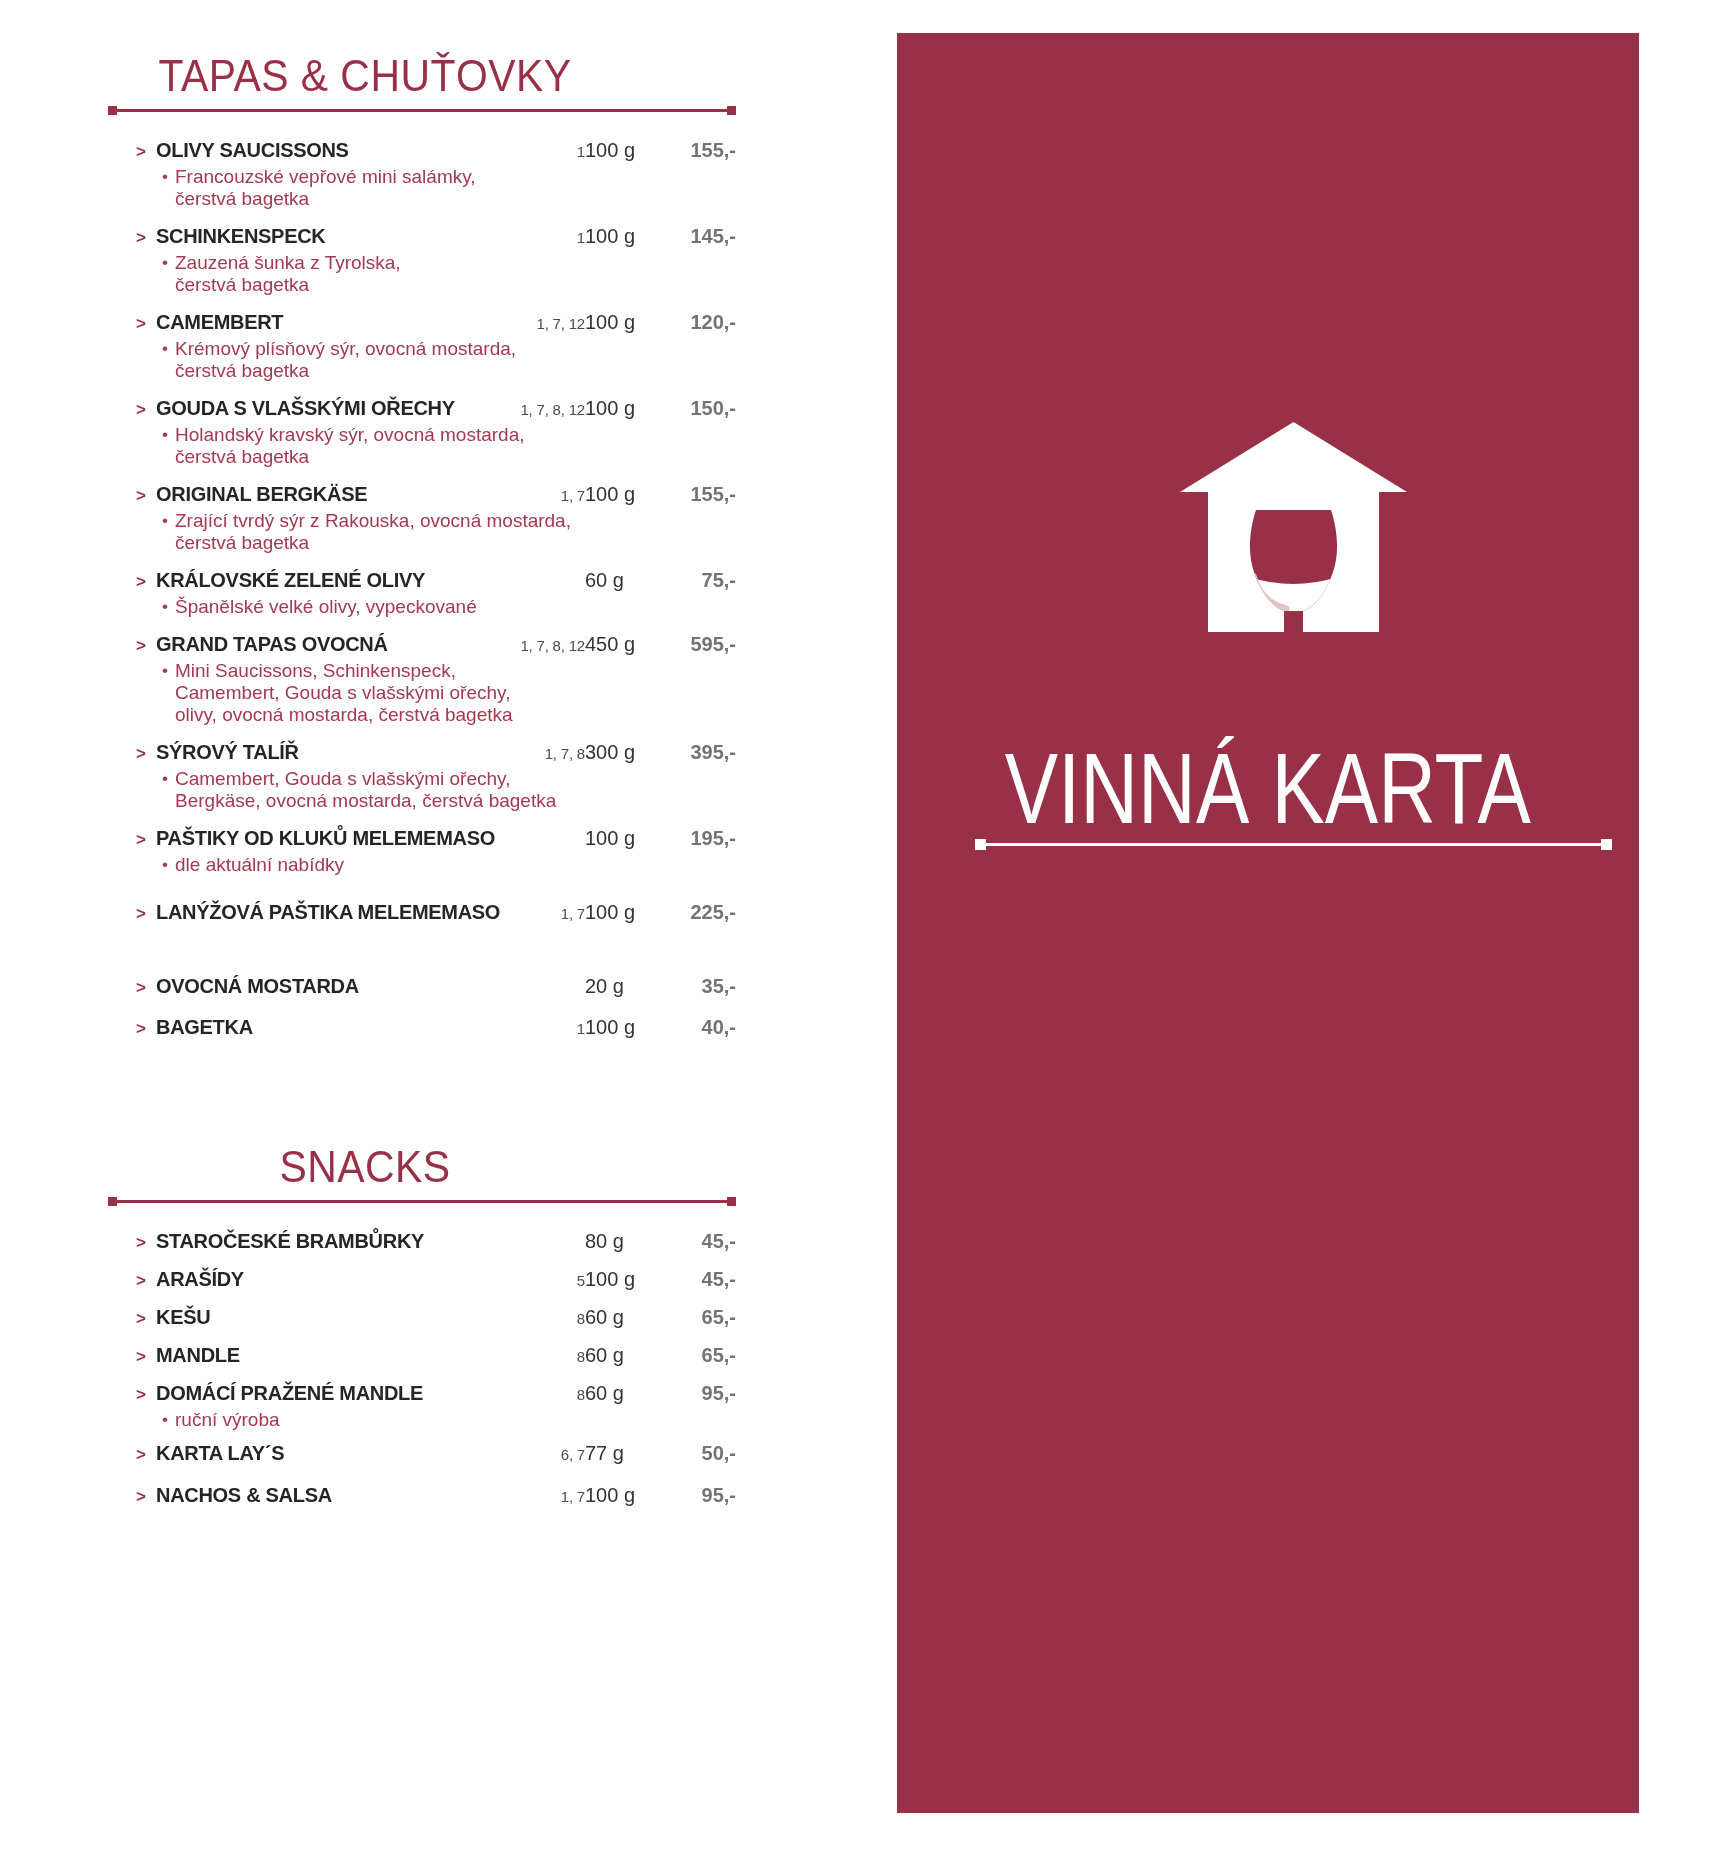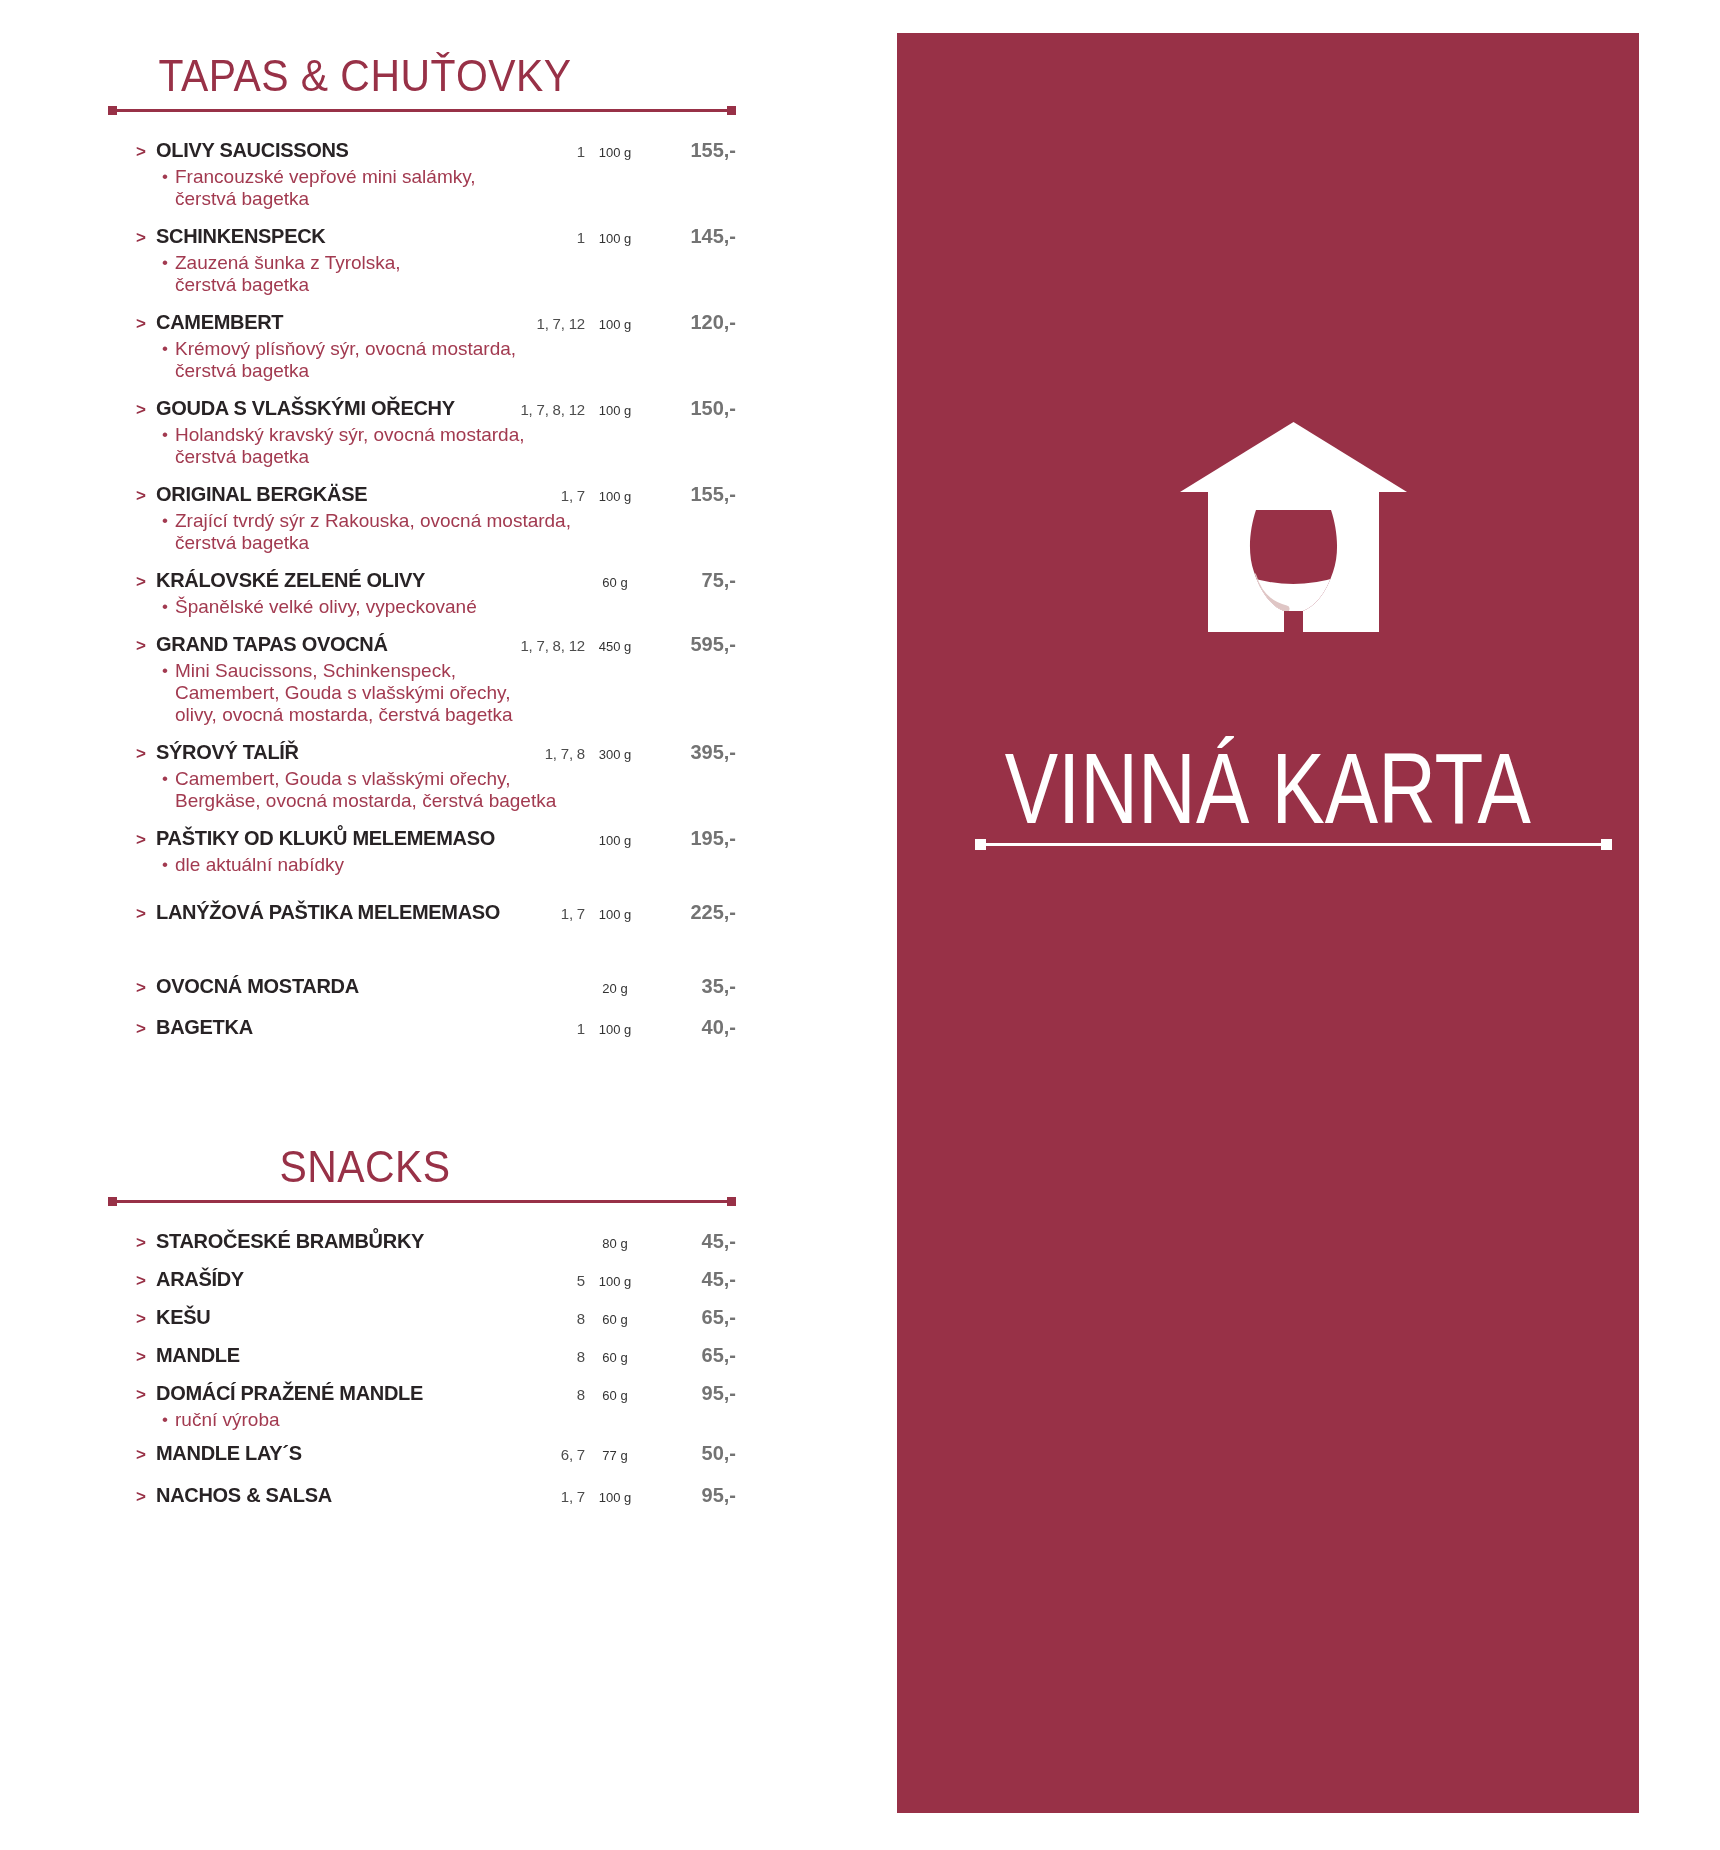"100 g" .weight { font-size: 13px -> 20px; text-align: center -> left }
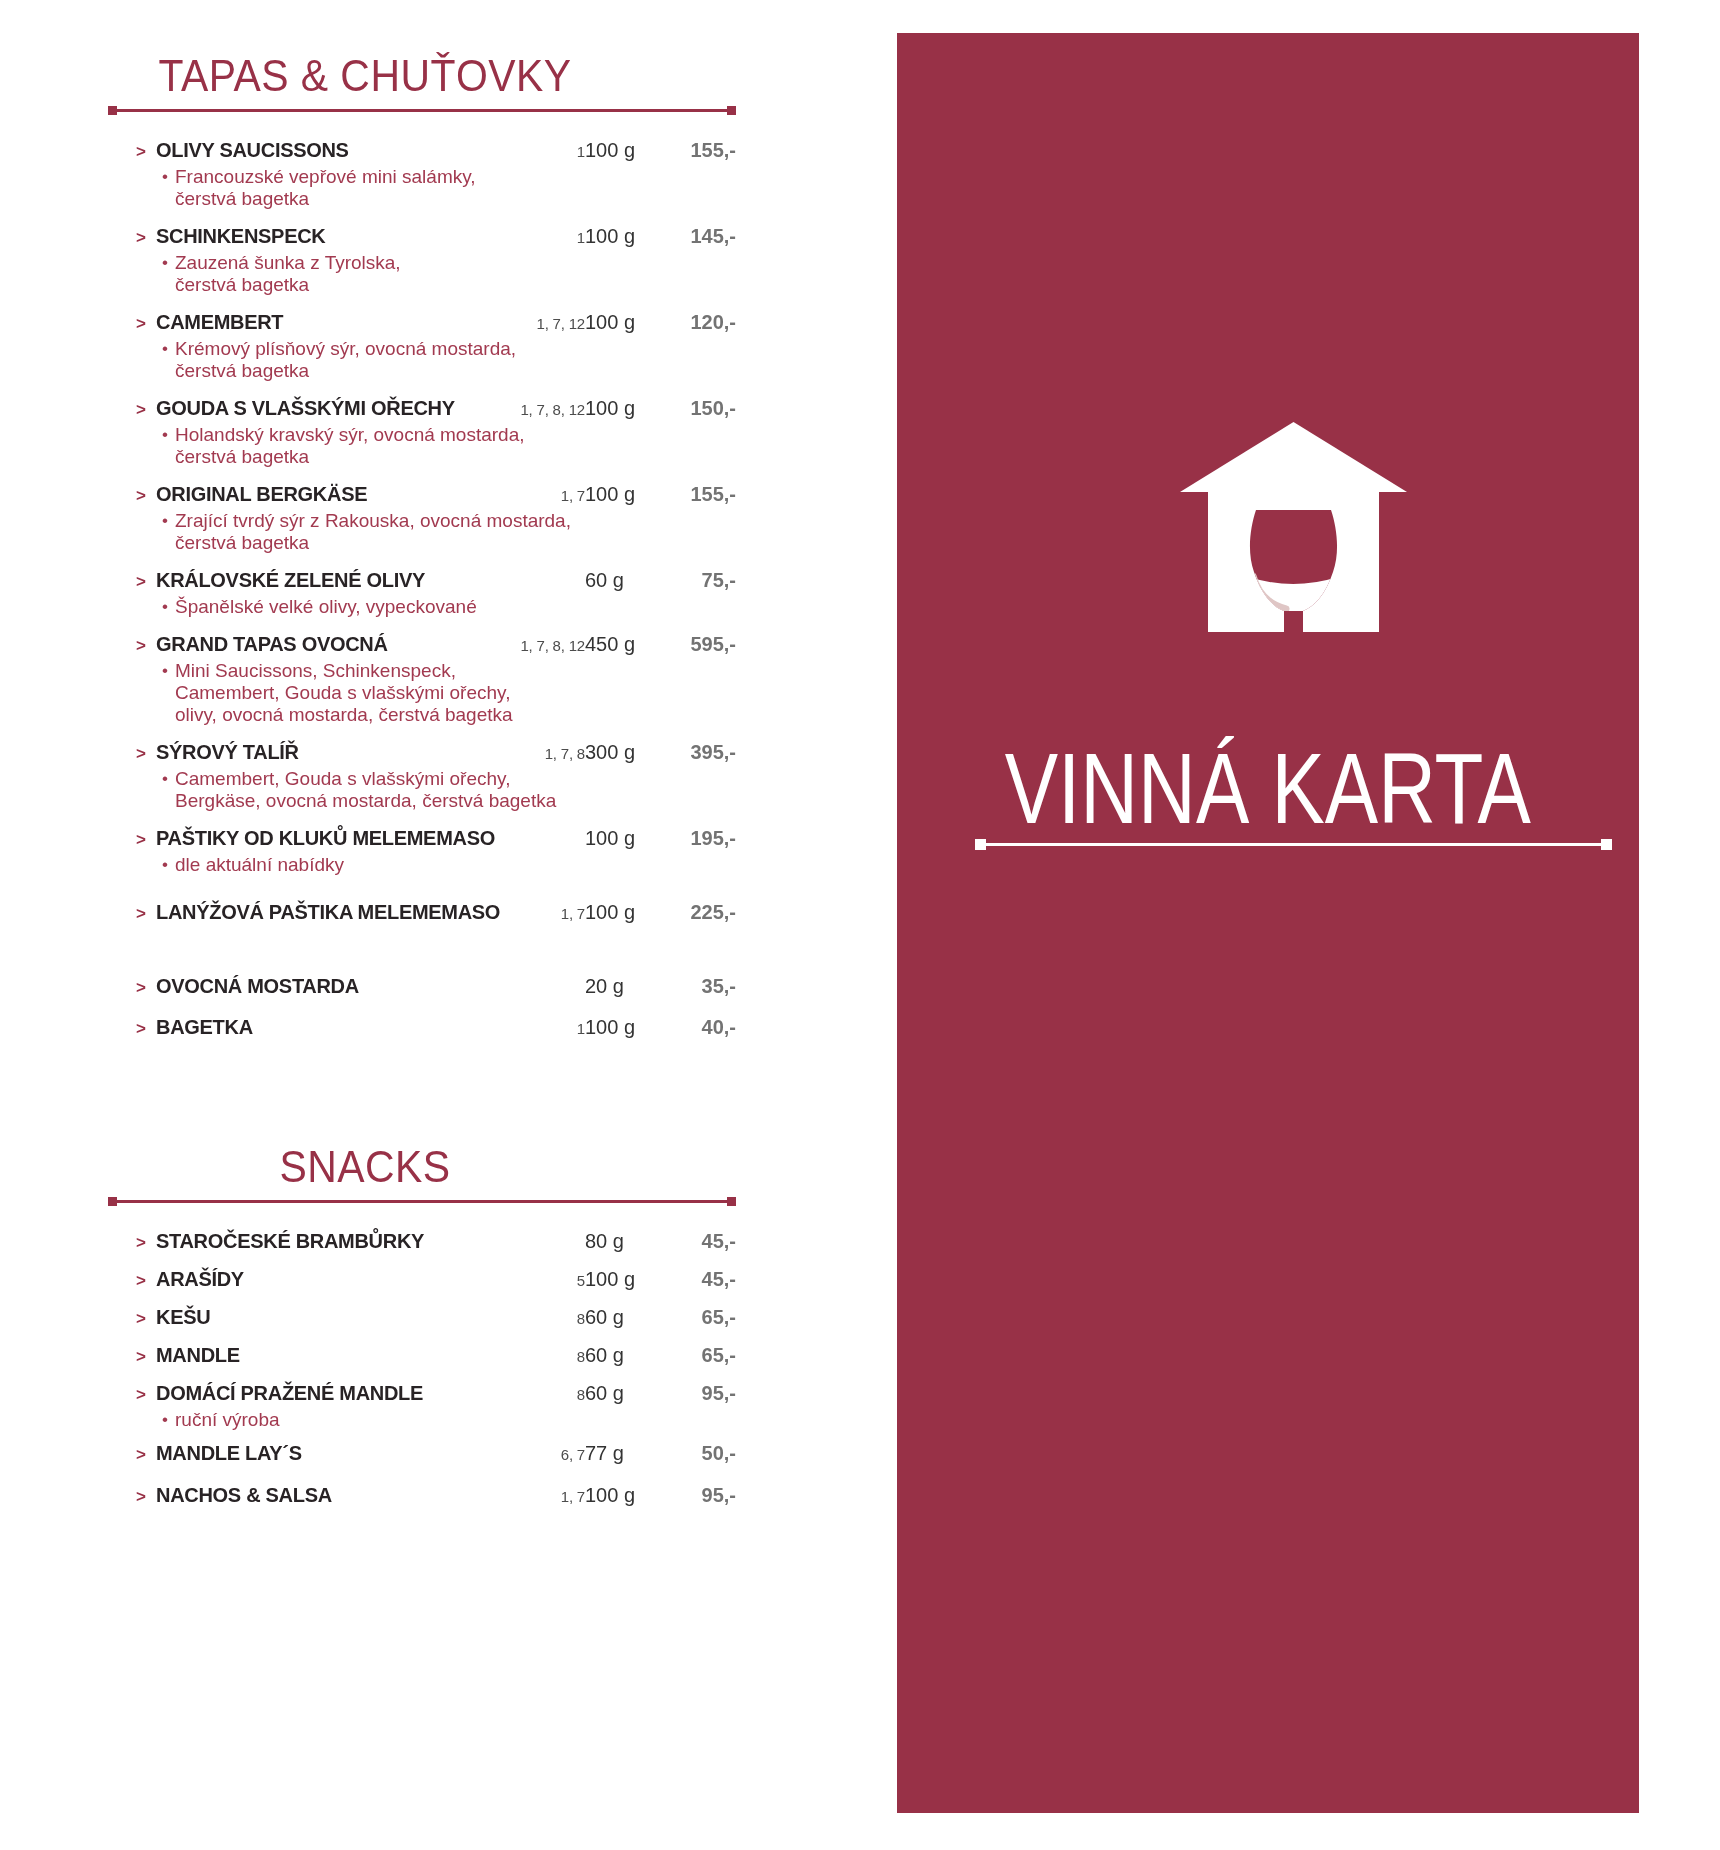"MANDLE LAY´S" span.name { text: MANDLE -> KARTA }
